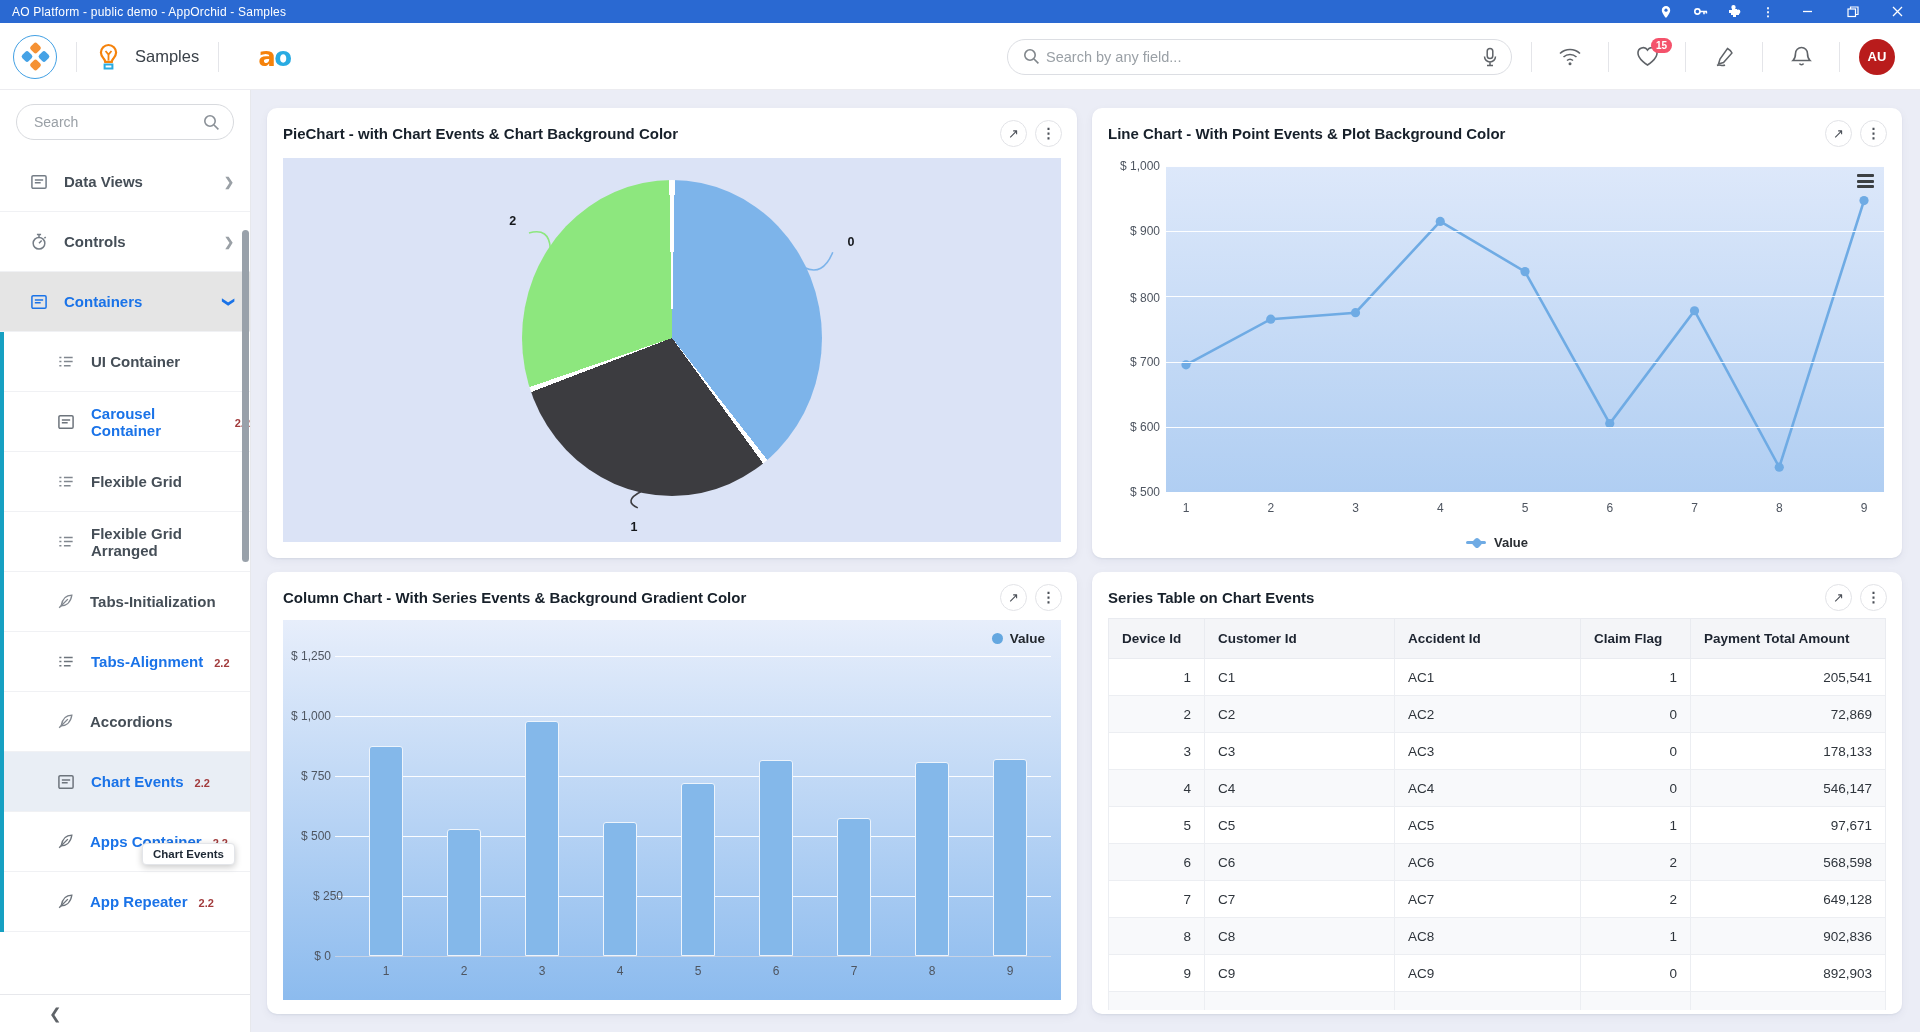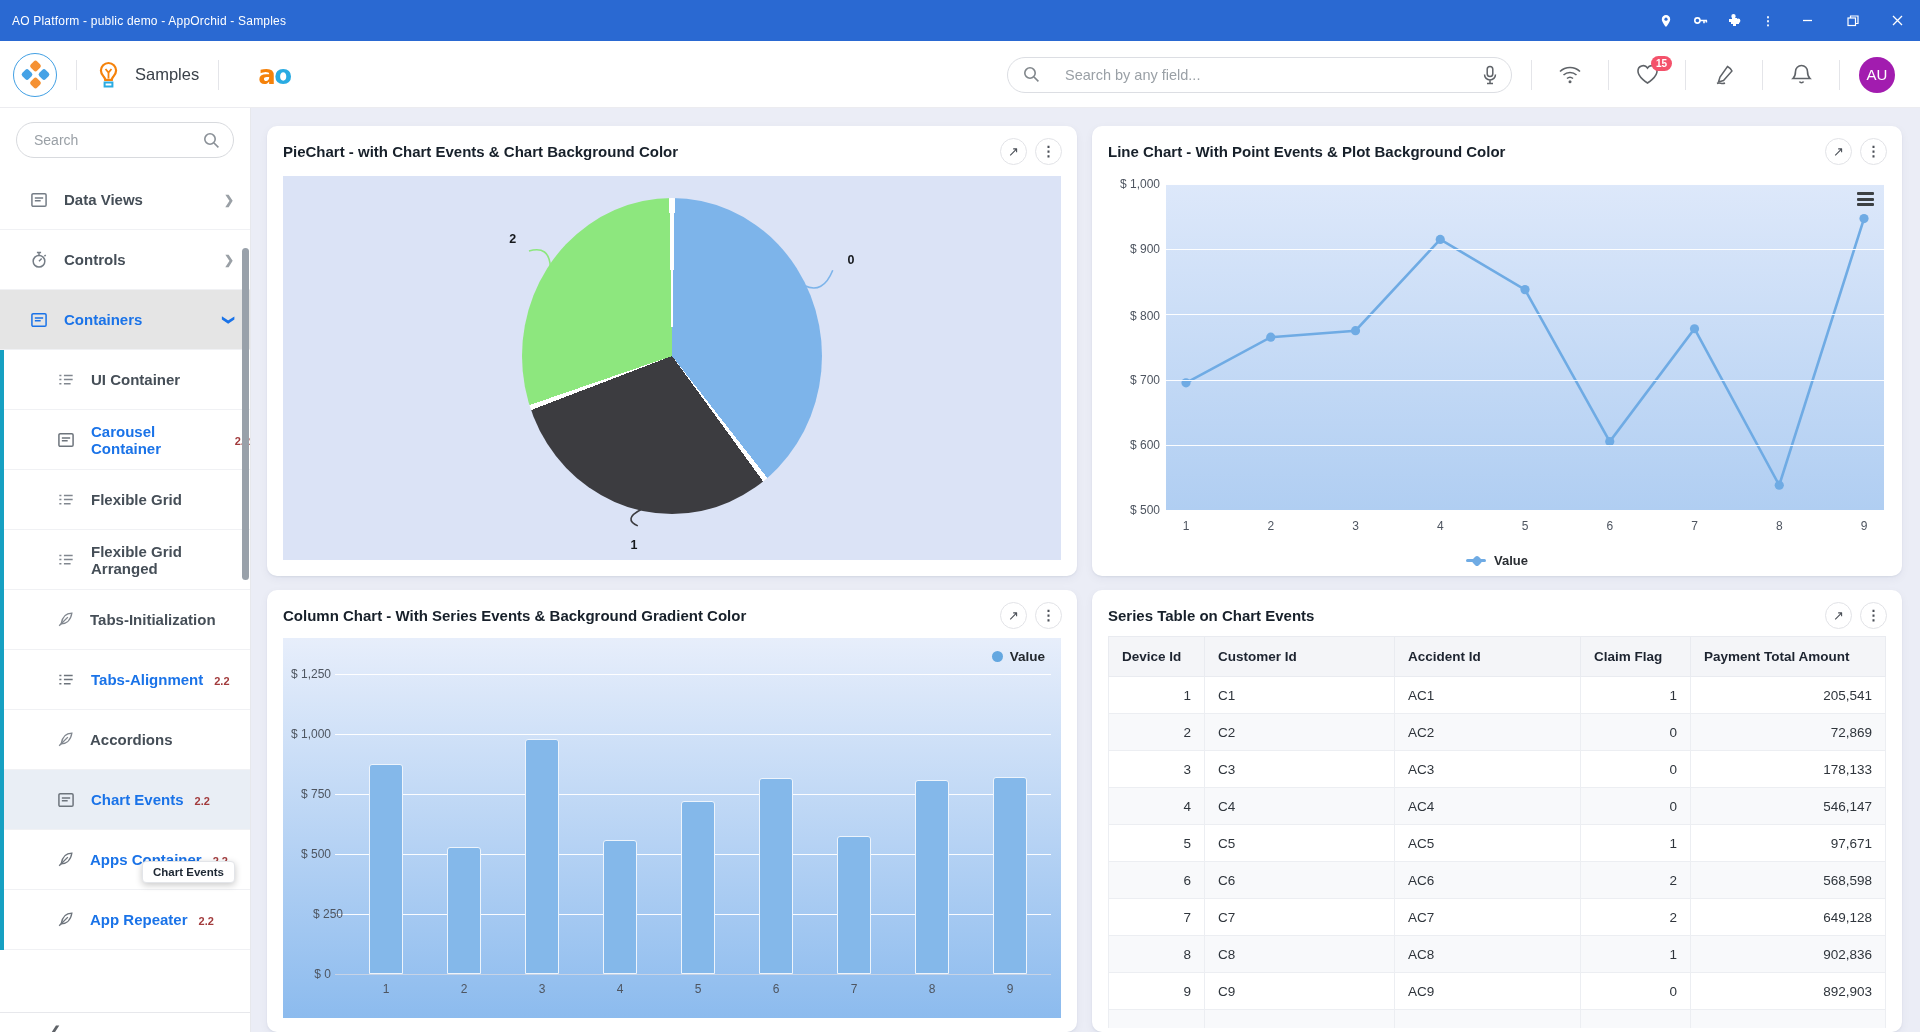"AO Platform - public demo" .titlebar { height: 41px -> 23px }
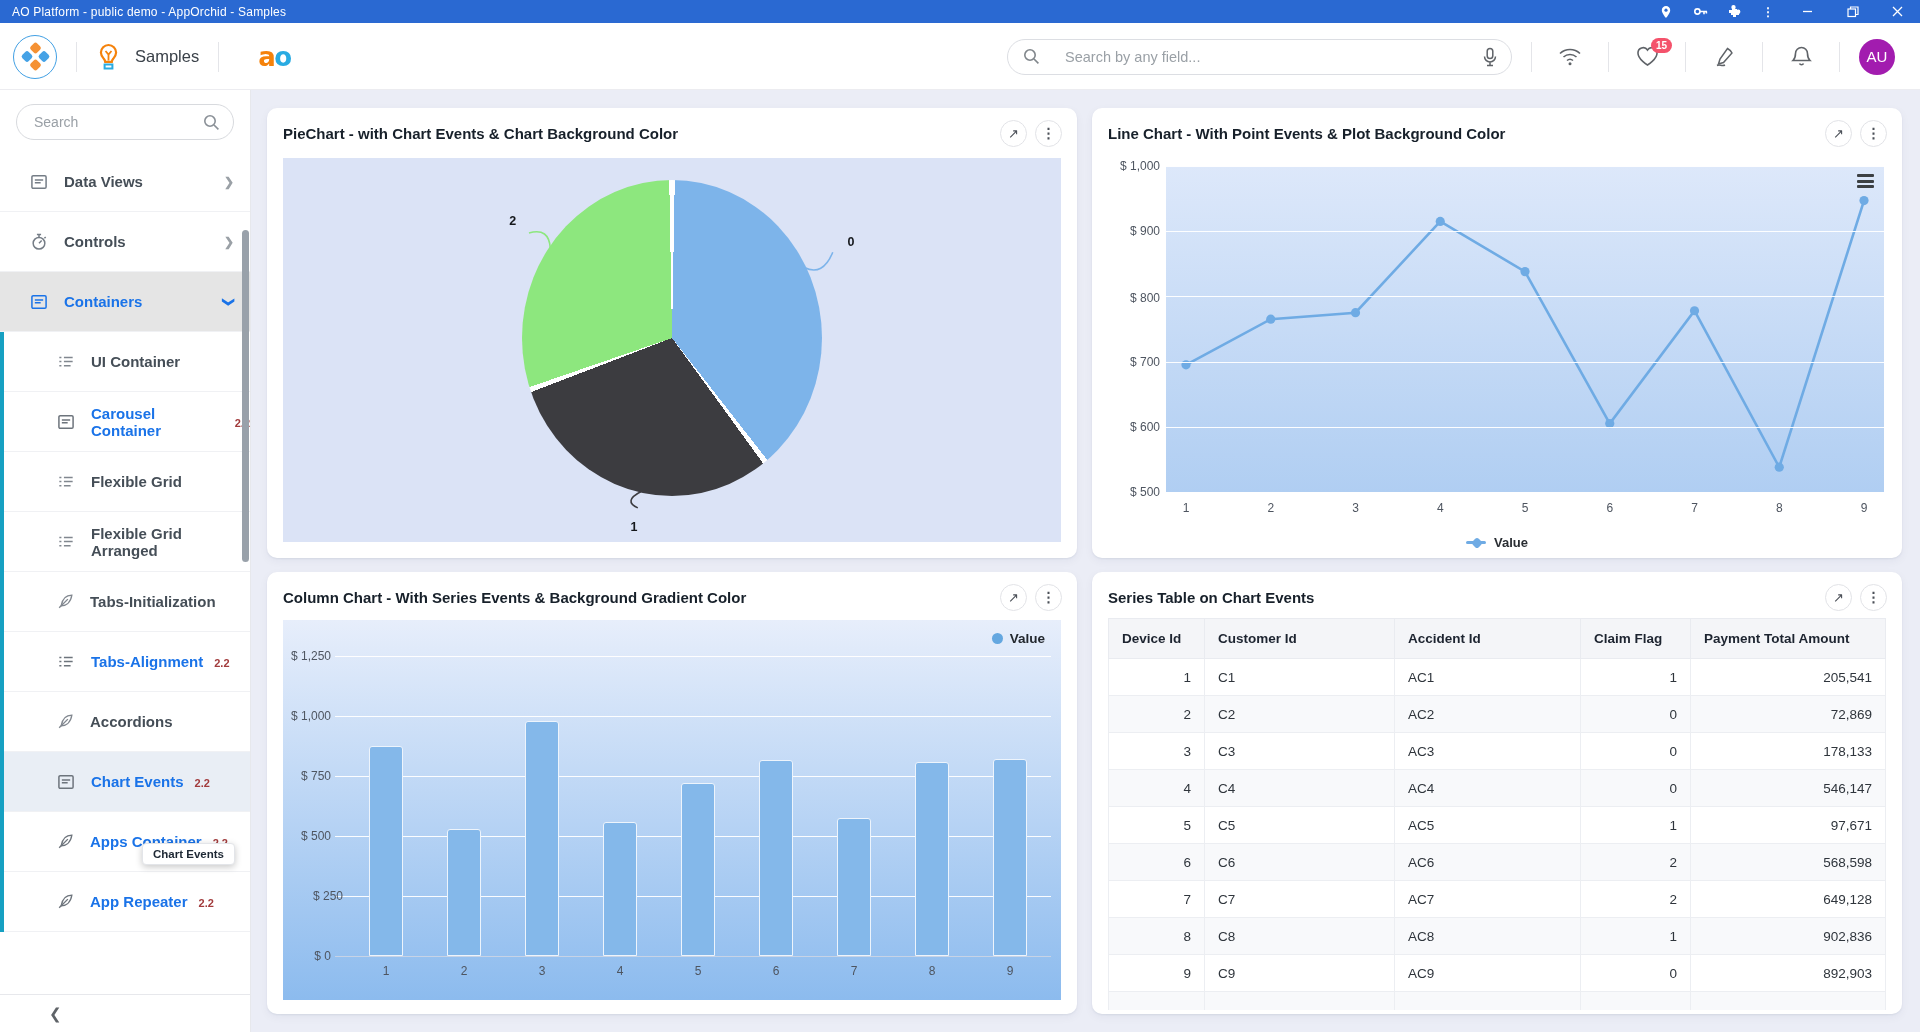"Search by any field..." .search-pill input { margin-left: 25px -> 6px }
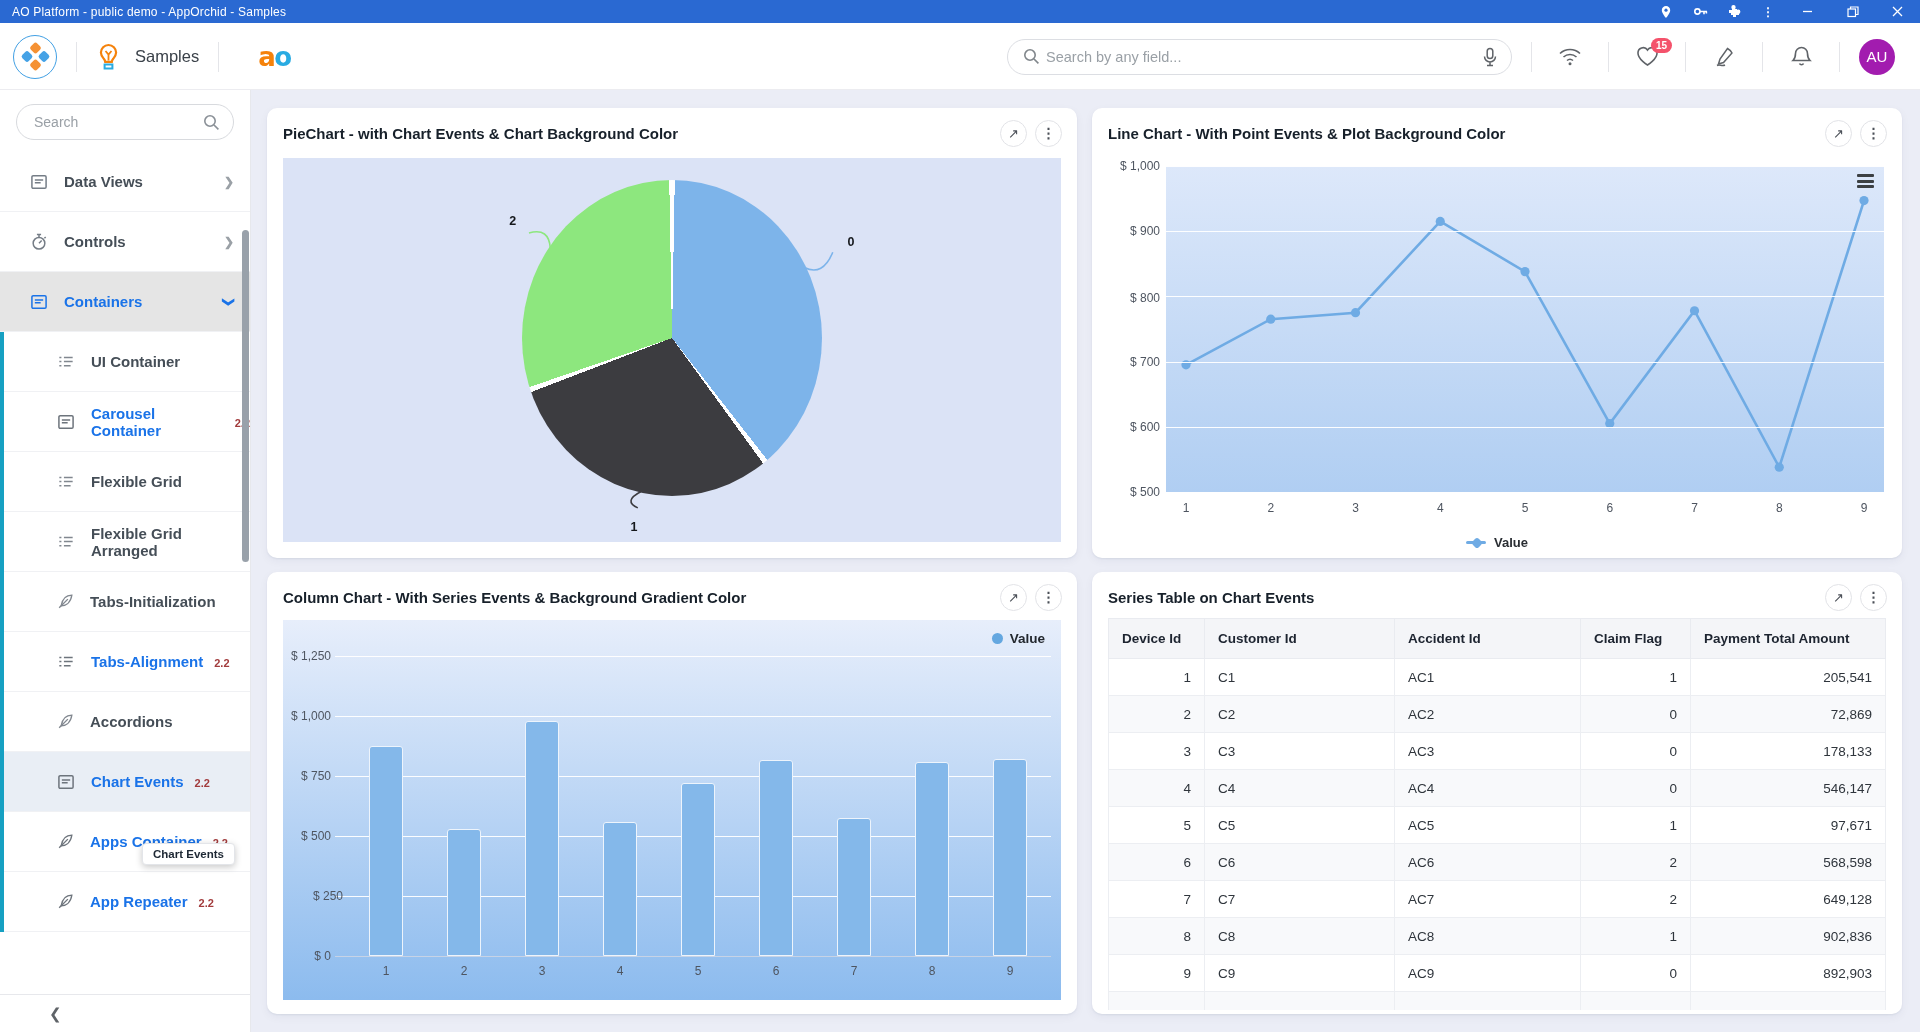"AU" .avatar { background: #a21caf -> #b91c1c; font-size: 15px -> 13px; font-weight: 400 -> 700 }
